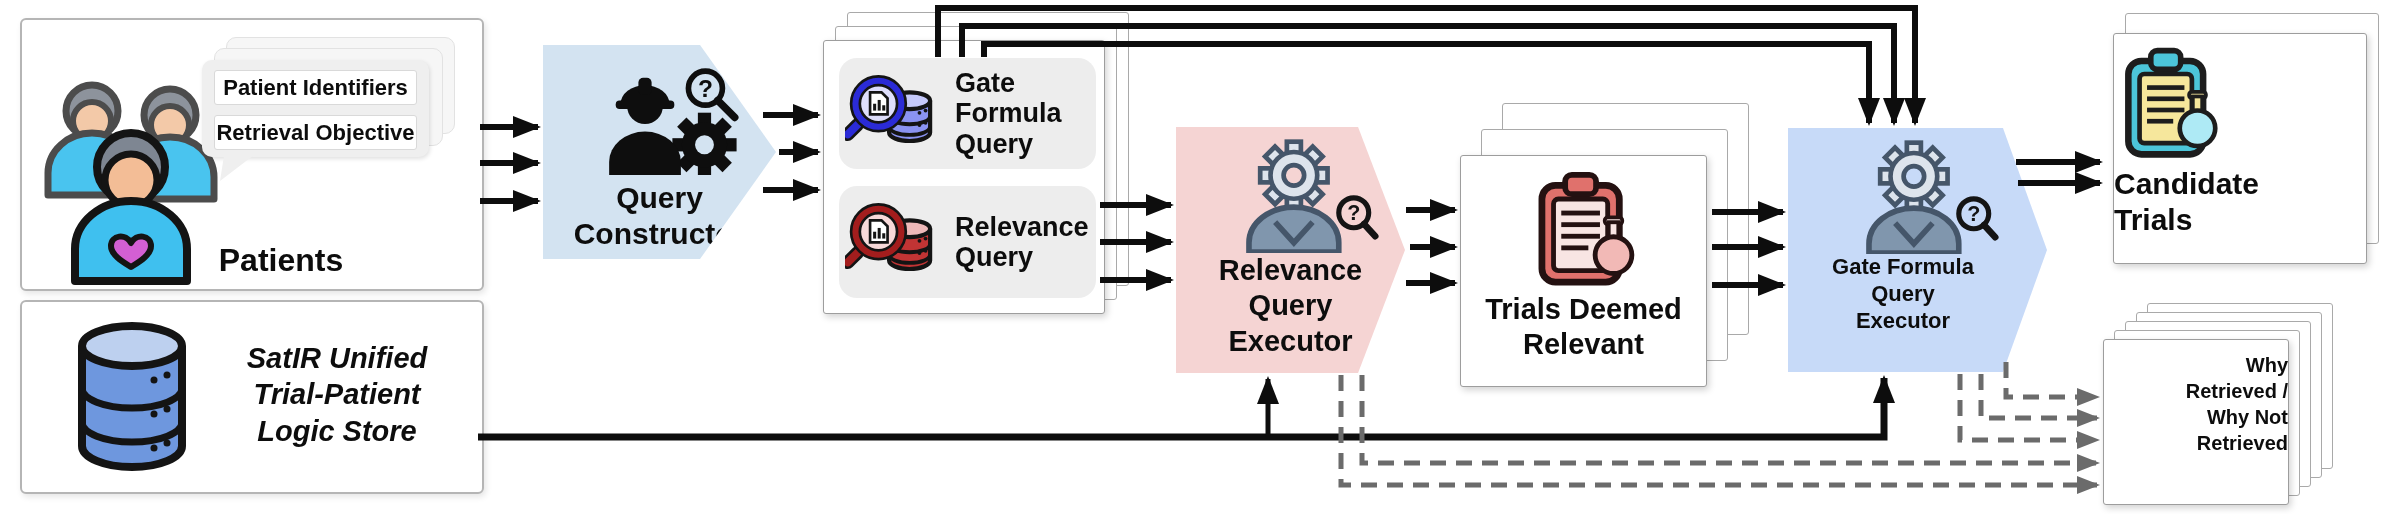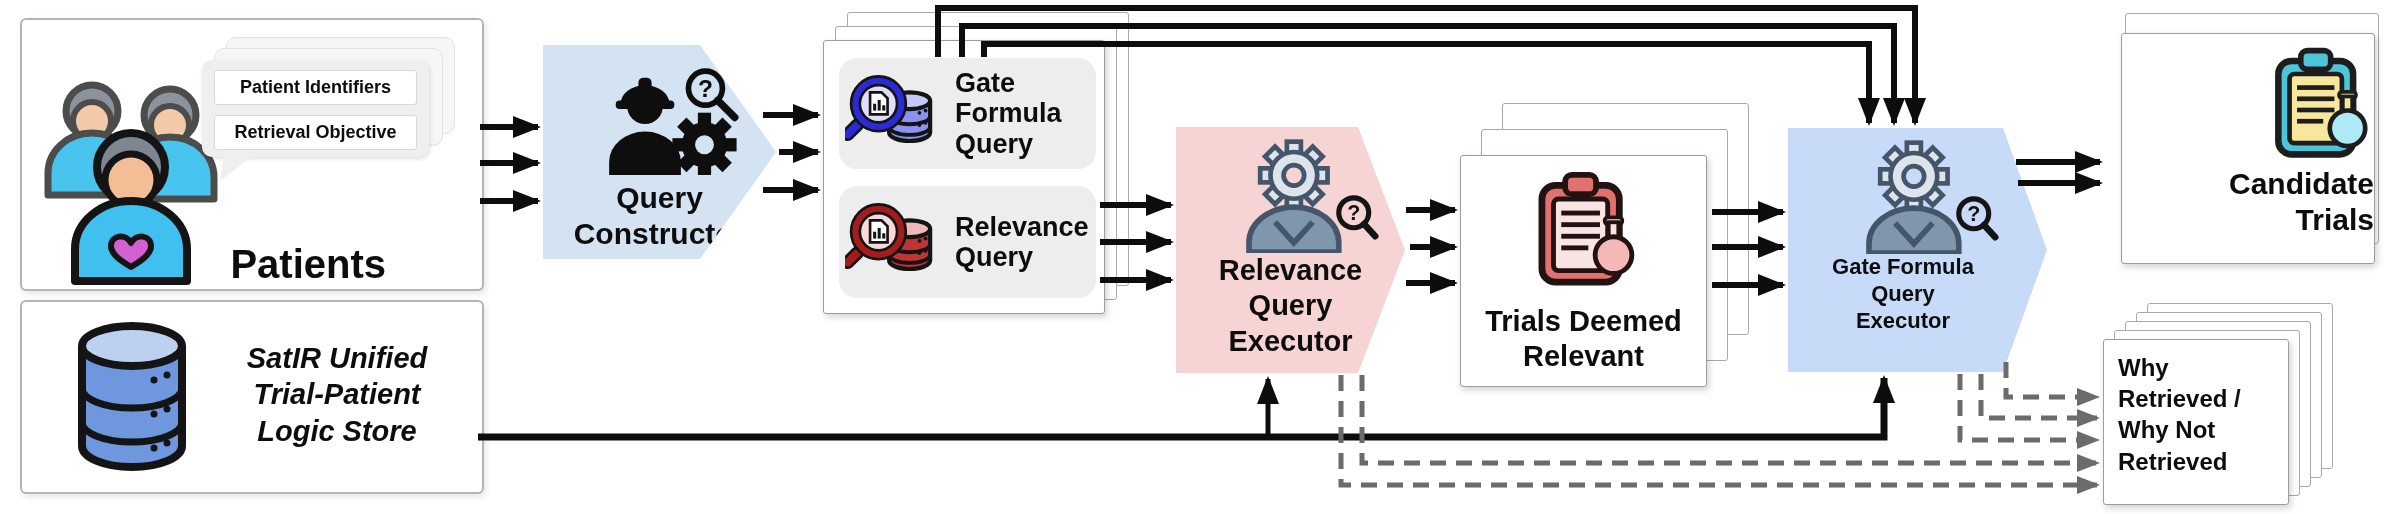"Patient Identifiers" .bubchip { font-size: 18px -> 22px }
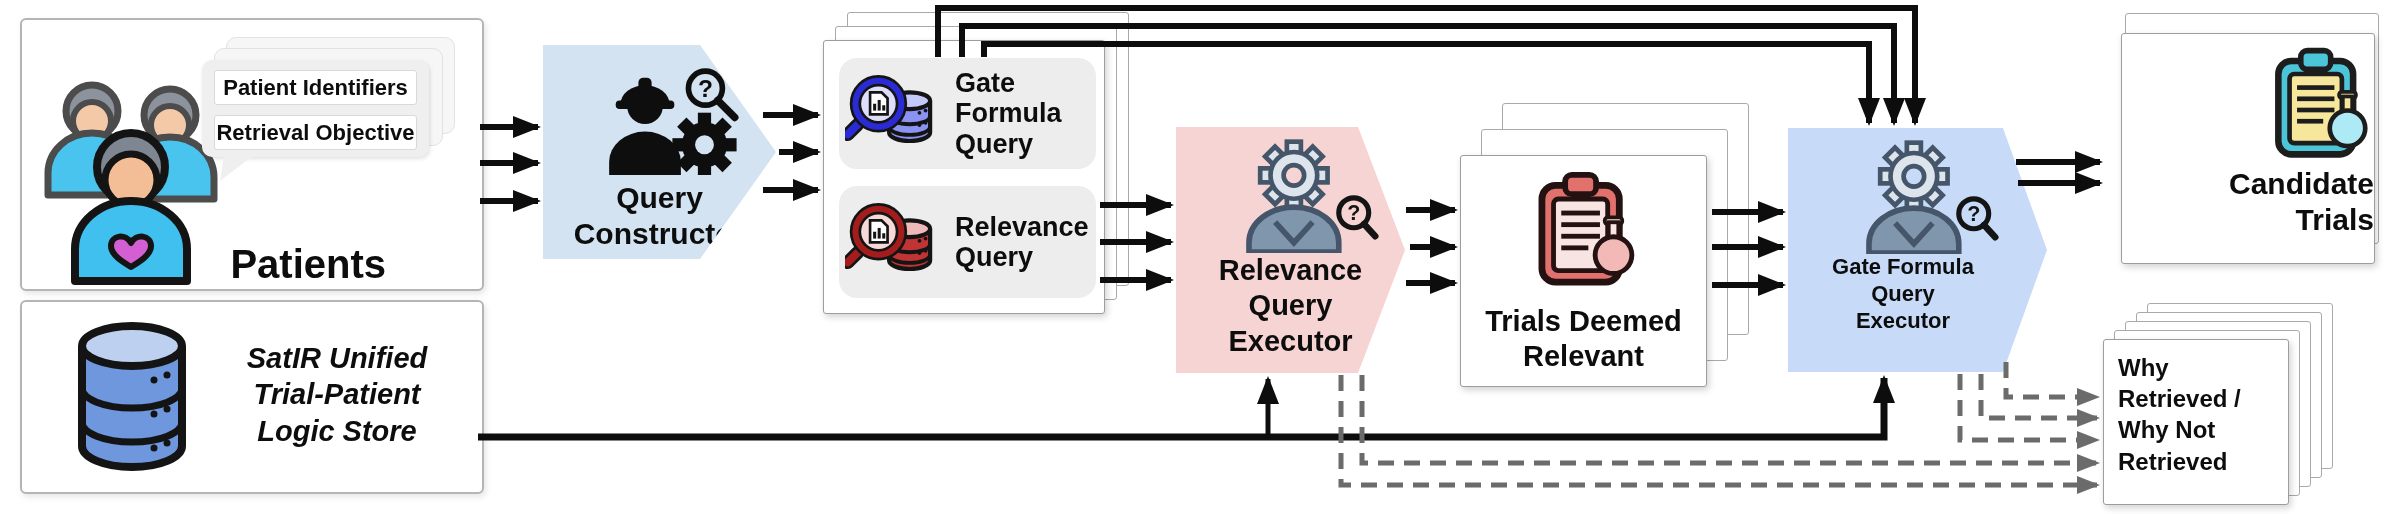"Candidate" div.frontcard { left: 16px -> 8px; text-align: right -> left }
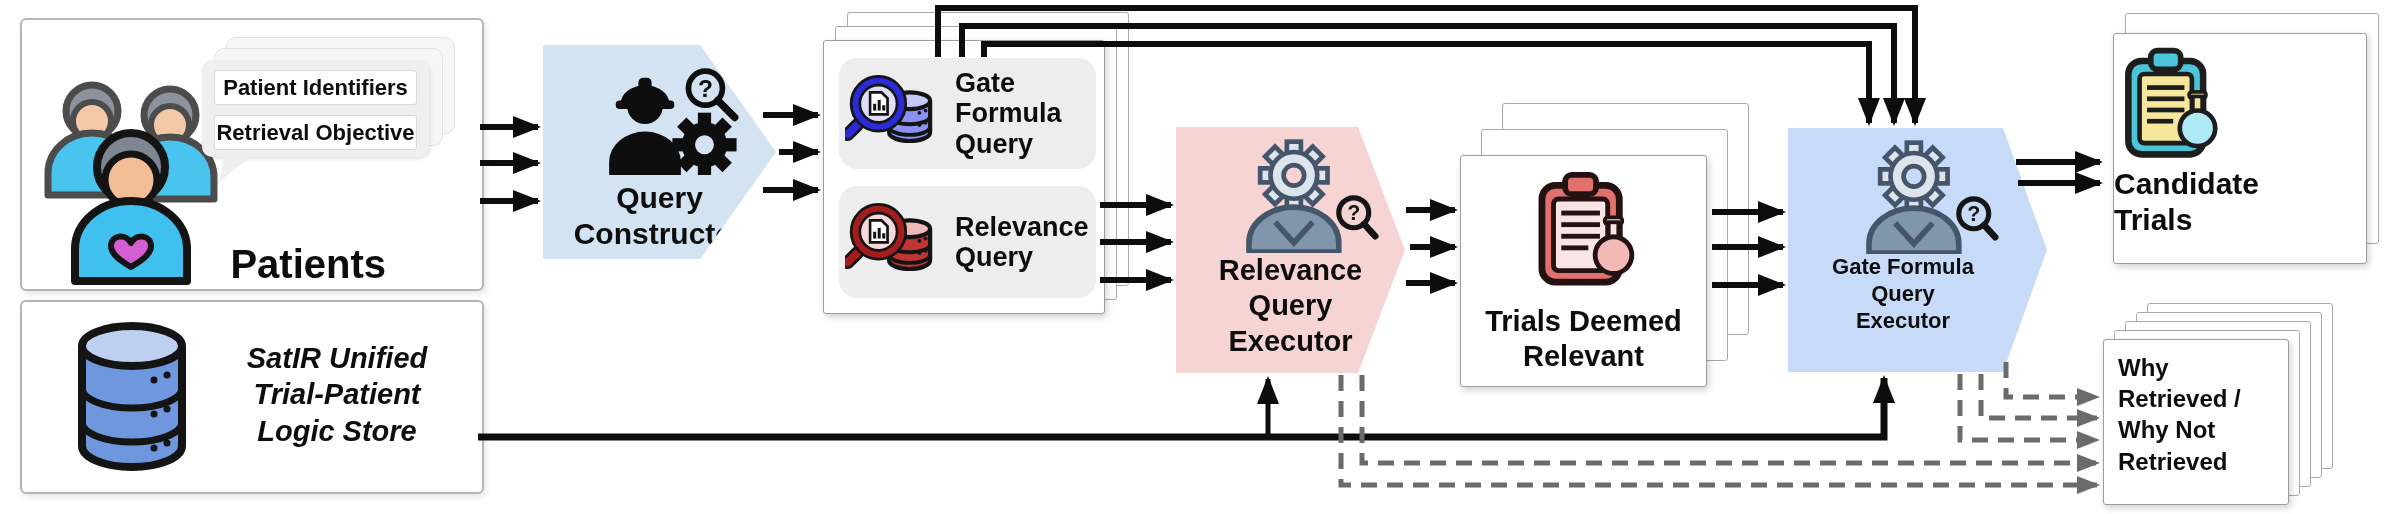"Patients" div.abs { font-size: 40px -> 32px; left: 174px -> 164px; text-align: right -> center }
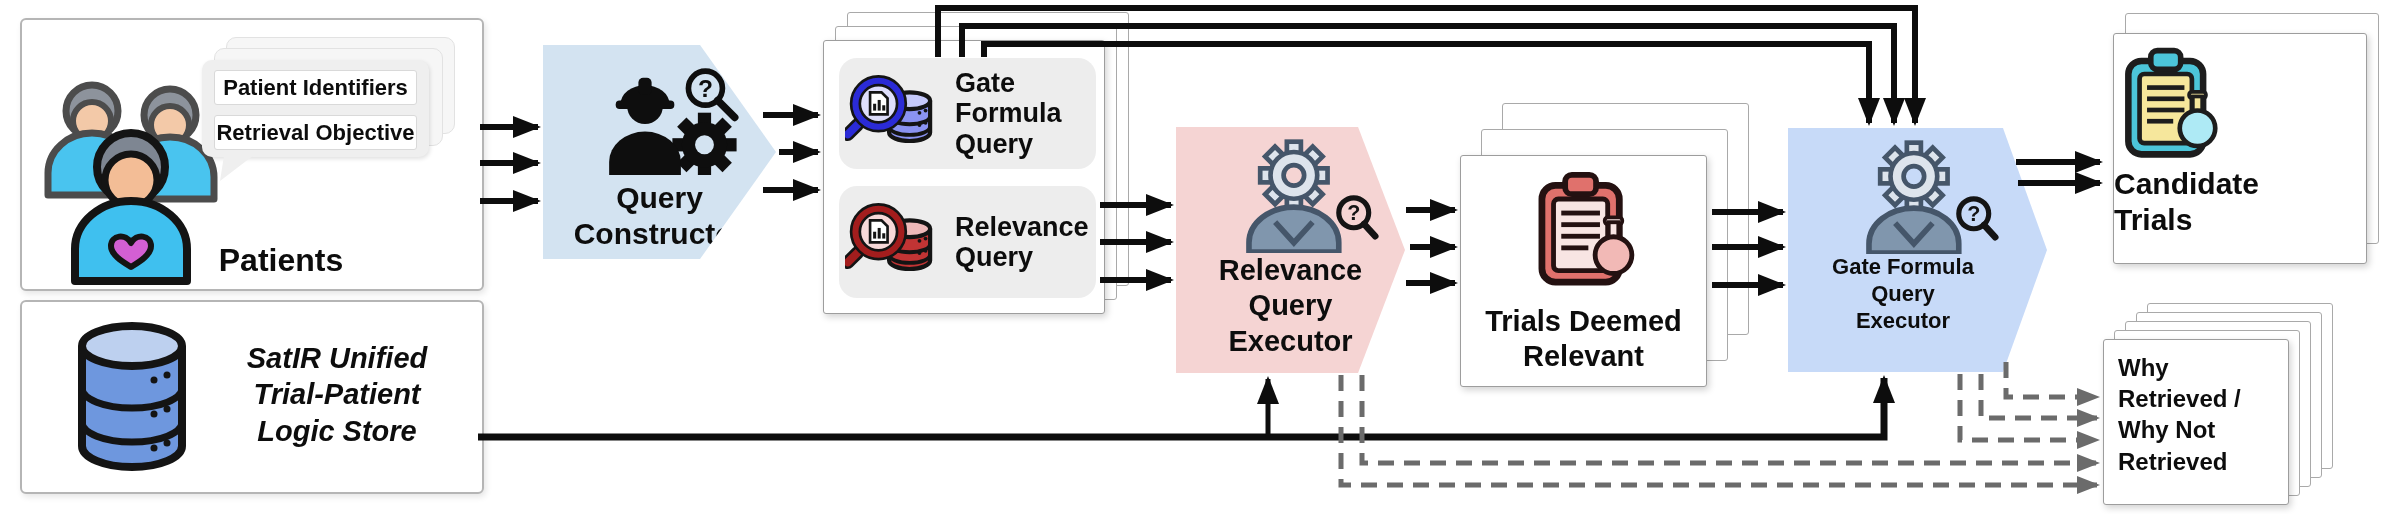"Trials Deemed" div.bold { margin-top: 12px -> 0 }
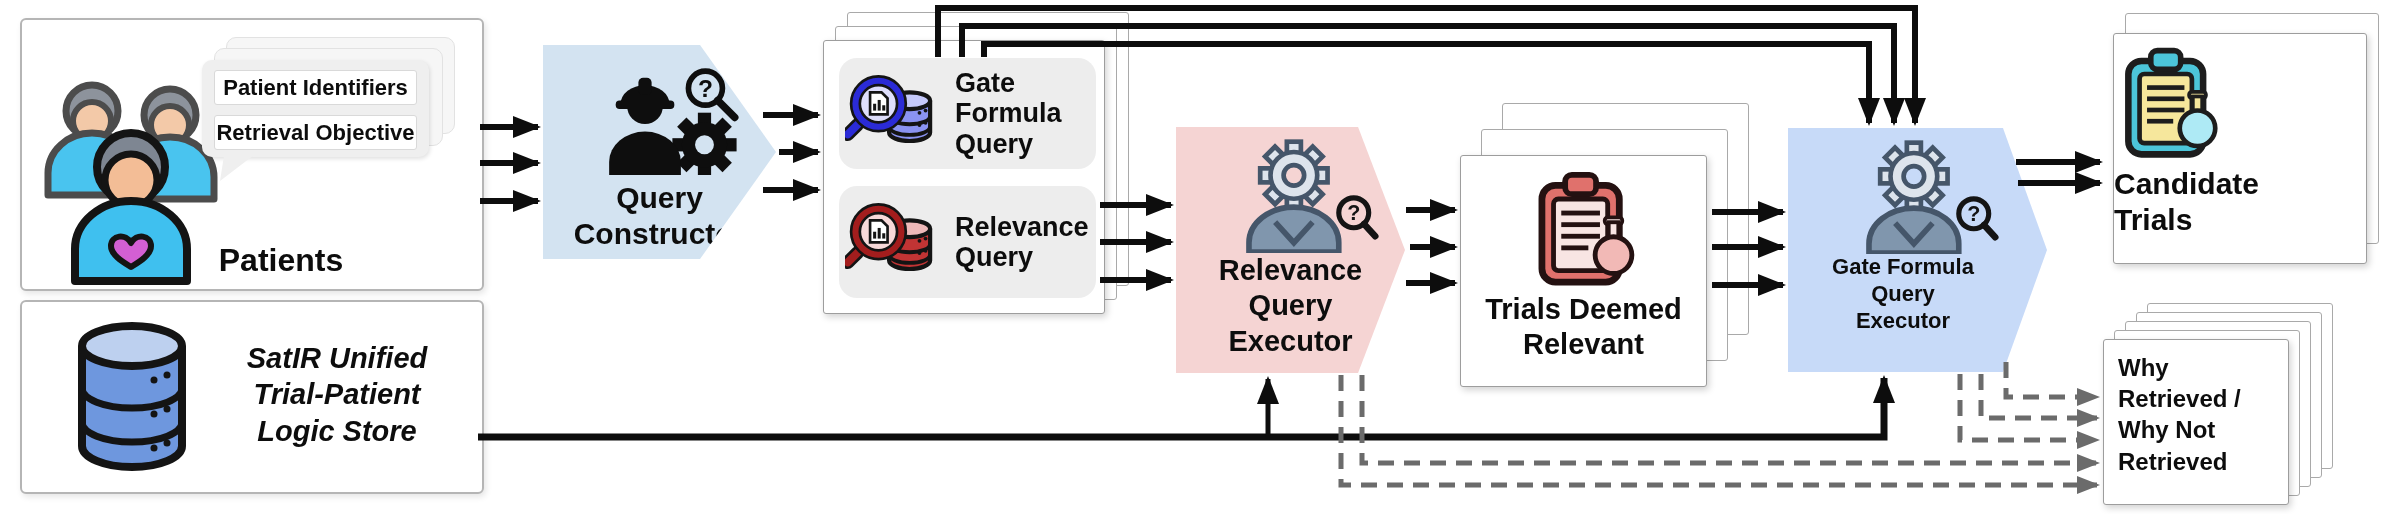"Why" div.bold { font-size: 24px -> 20px; text-align: left -> right }
